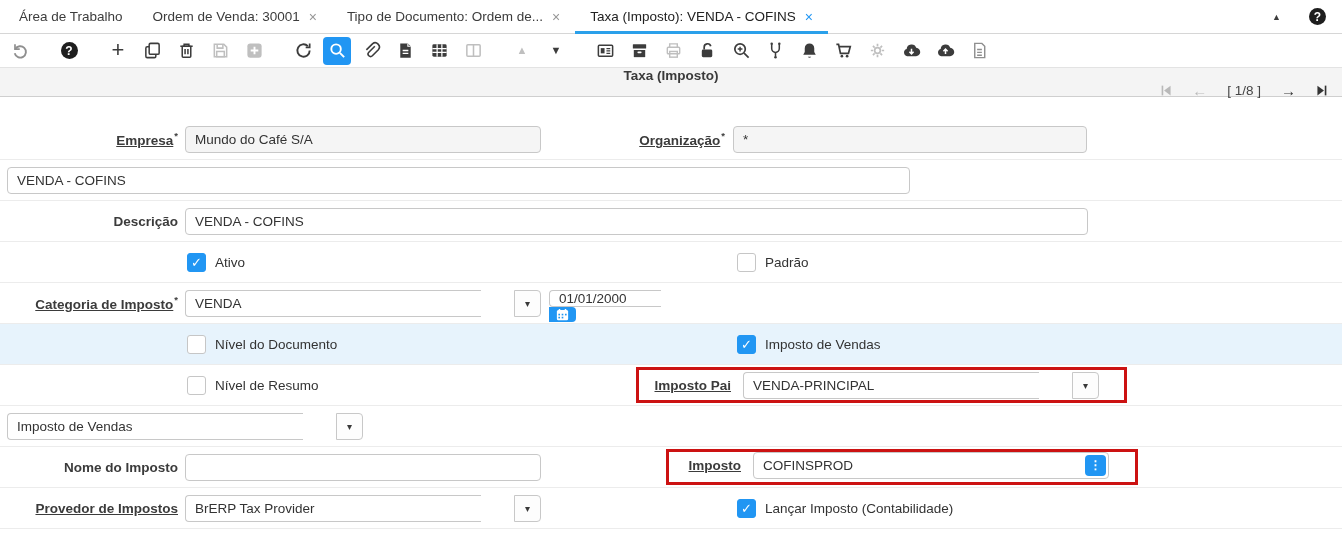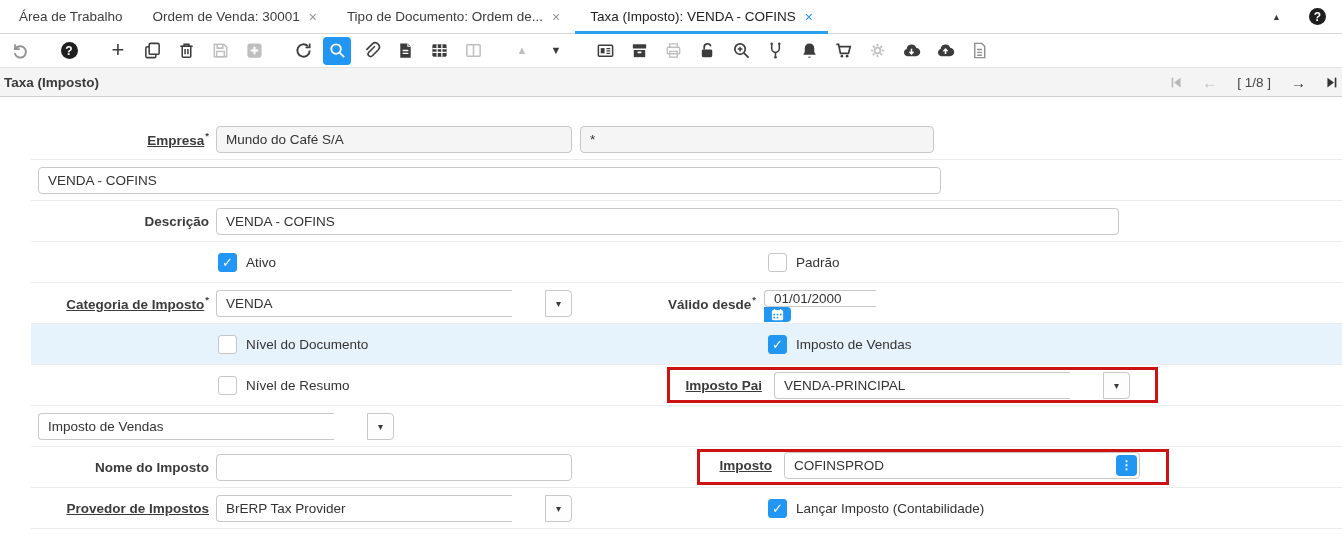"Taxa (Imposto)" .titlebar { flex-direction: none -> column; padding: 0 4px -> 0 14px }
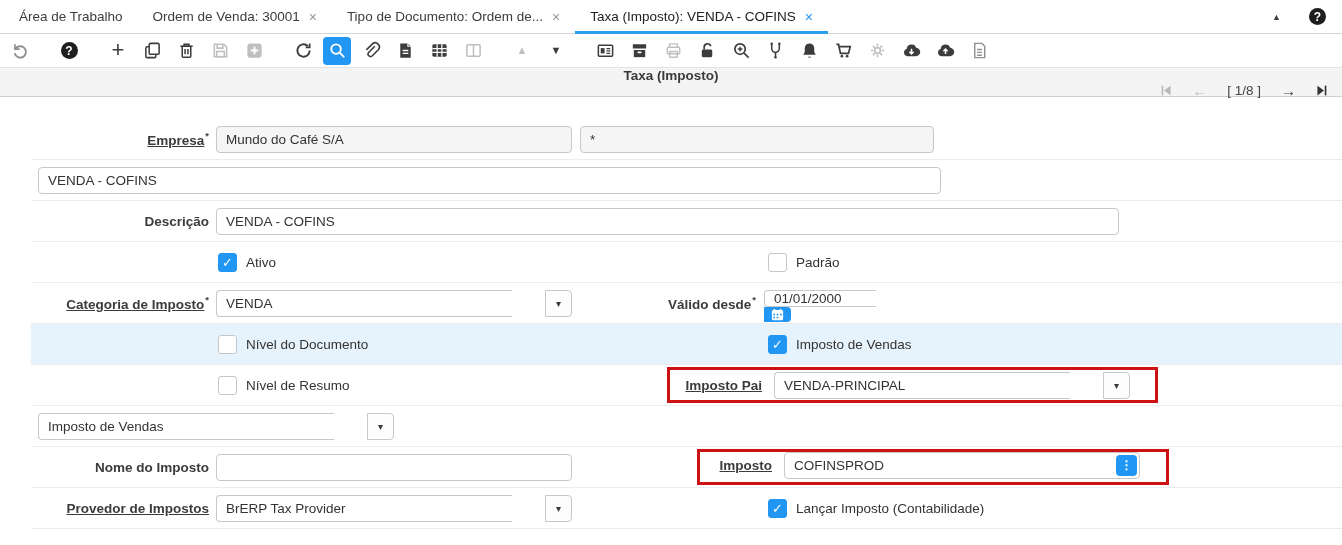"Empresa*" .form { margin-left: 31px -> none }
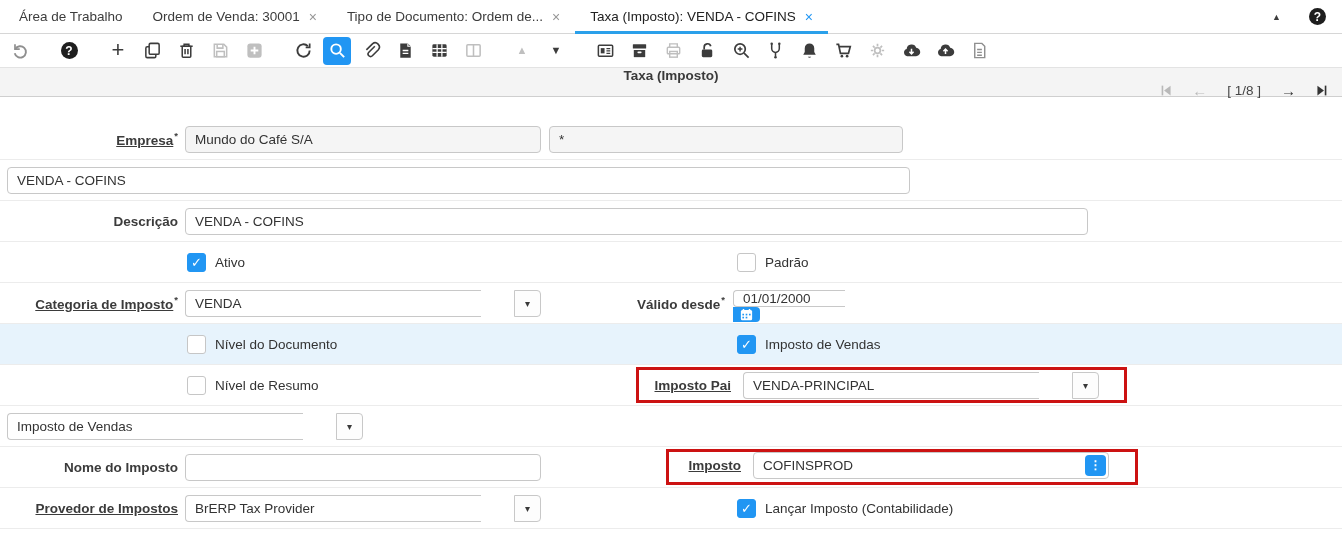"Organização*" label.flbl { html: none -> <label><span>Organização</span><sup>*</sup></label> }
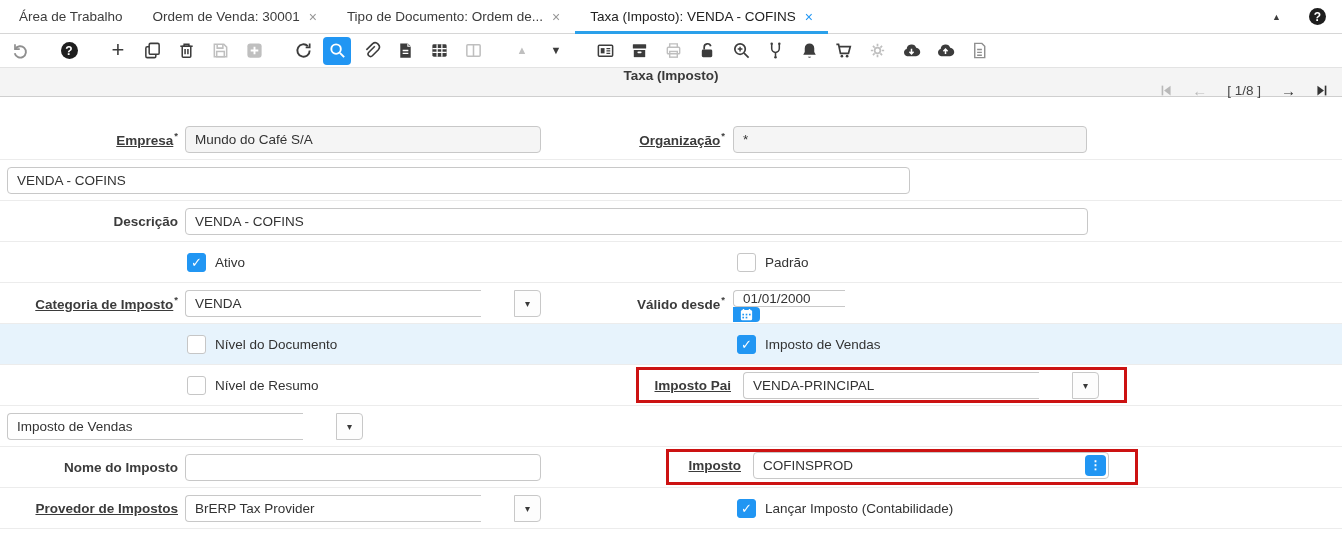"Válido desde*" label.flbl { html: <label><span>Válido desde</span><sup>*</sup></label> -> none }
